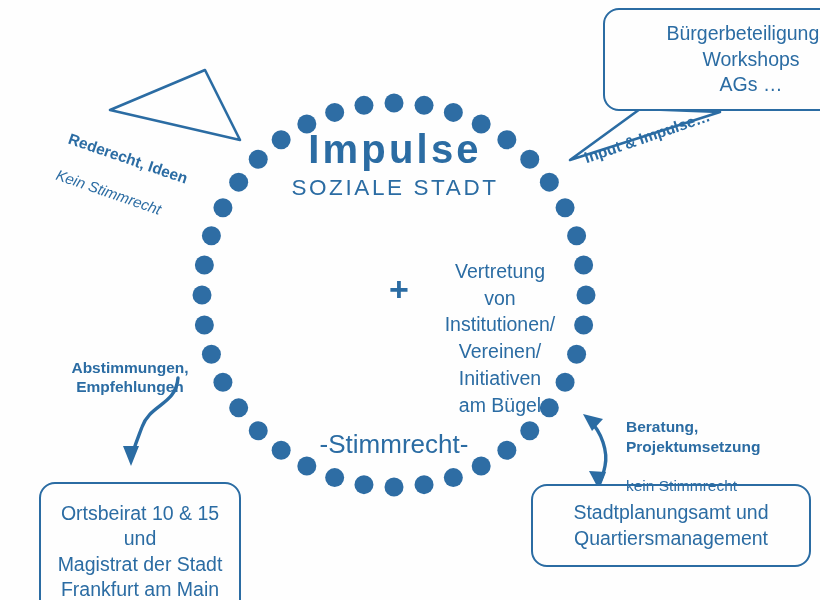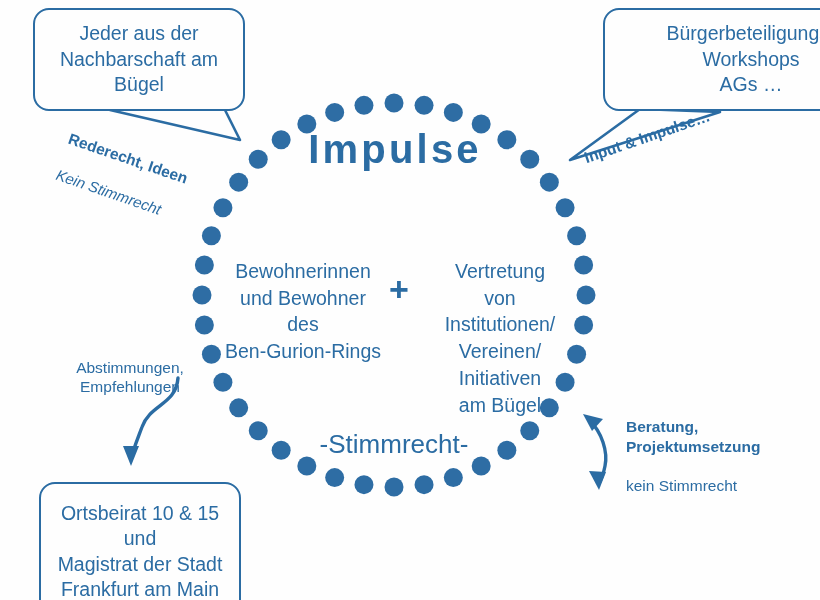"Jeder aus der" div.box { html: <div> <span>Jeder aus der Nachbarschaft am Bügel</span> </div> -> none }
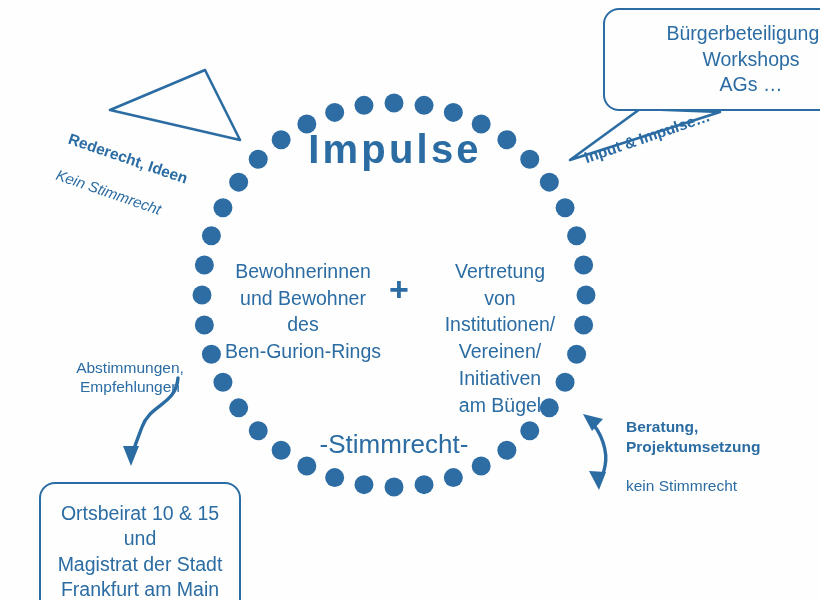"SOZIALE STADT" div.ring-text { html: none -> <div>SOZIALE STADT</div> }
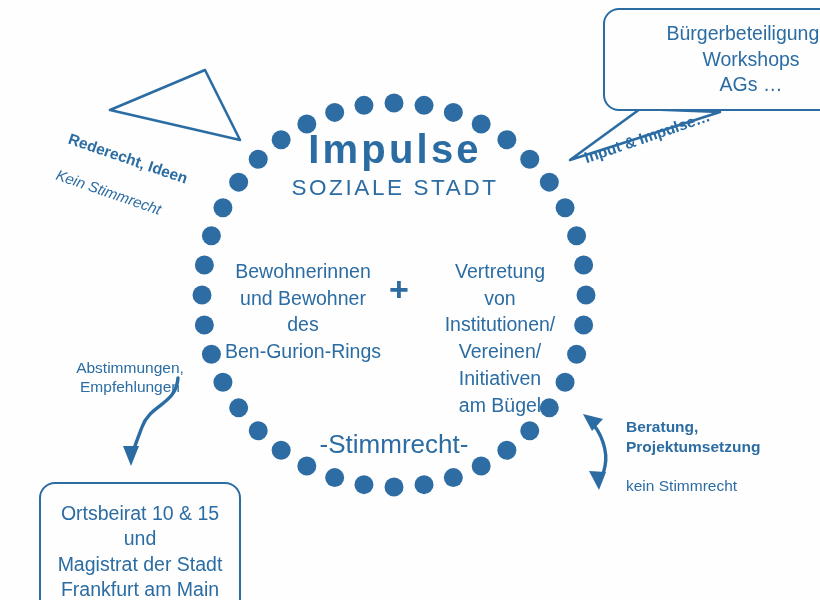"Bewohnerinnen" div.ring-text { html: <div>Bewohnerinnen und Bewohner des Ben-Gurion-Rings</div> -> none }
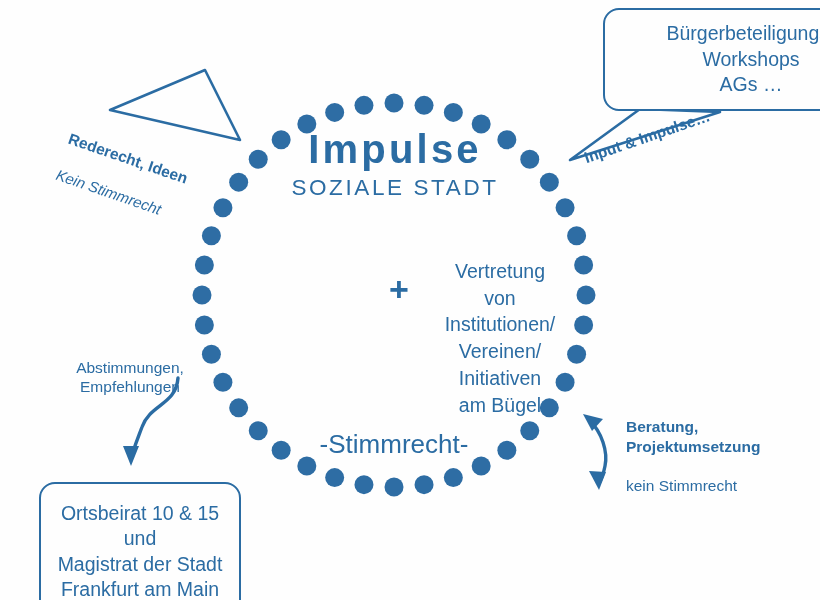"Abstimmungen," #caption-abstimmungen { font-weight: normal -> bold }
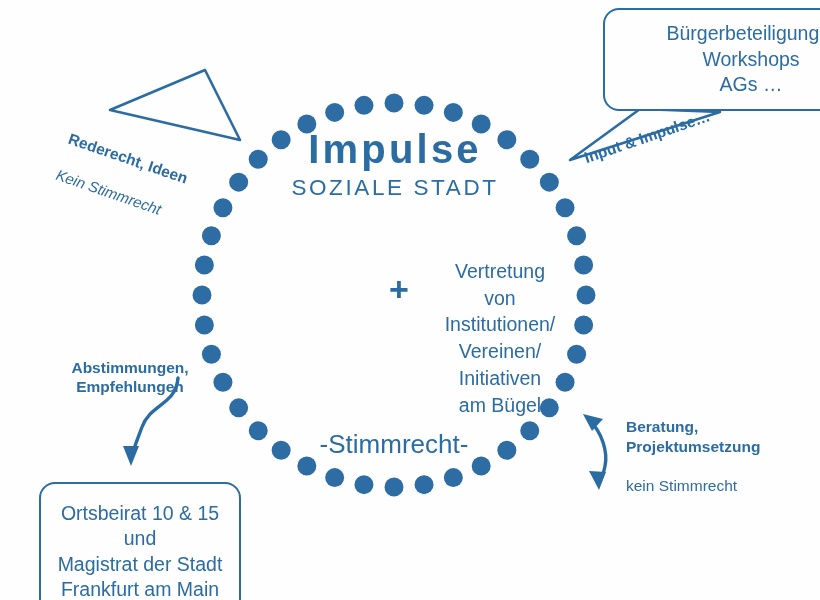"Stadtplanungsamt und" div.box { html: none -> <div> <span>Stadtplanungsamt und Quartiersmanagement</span> </div> }
